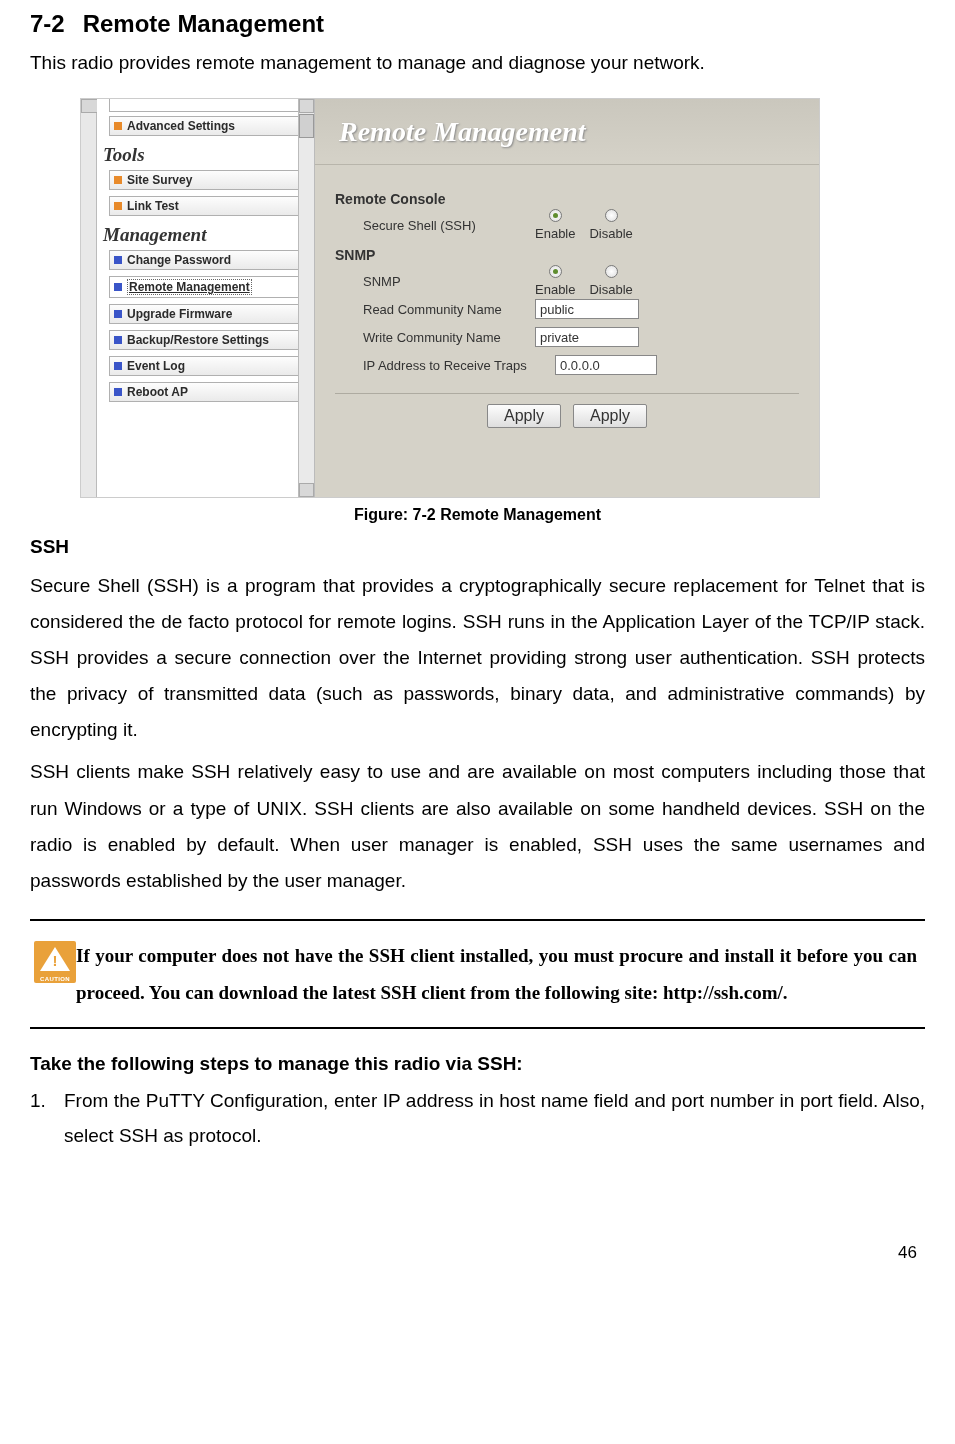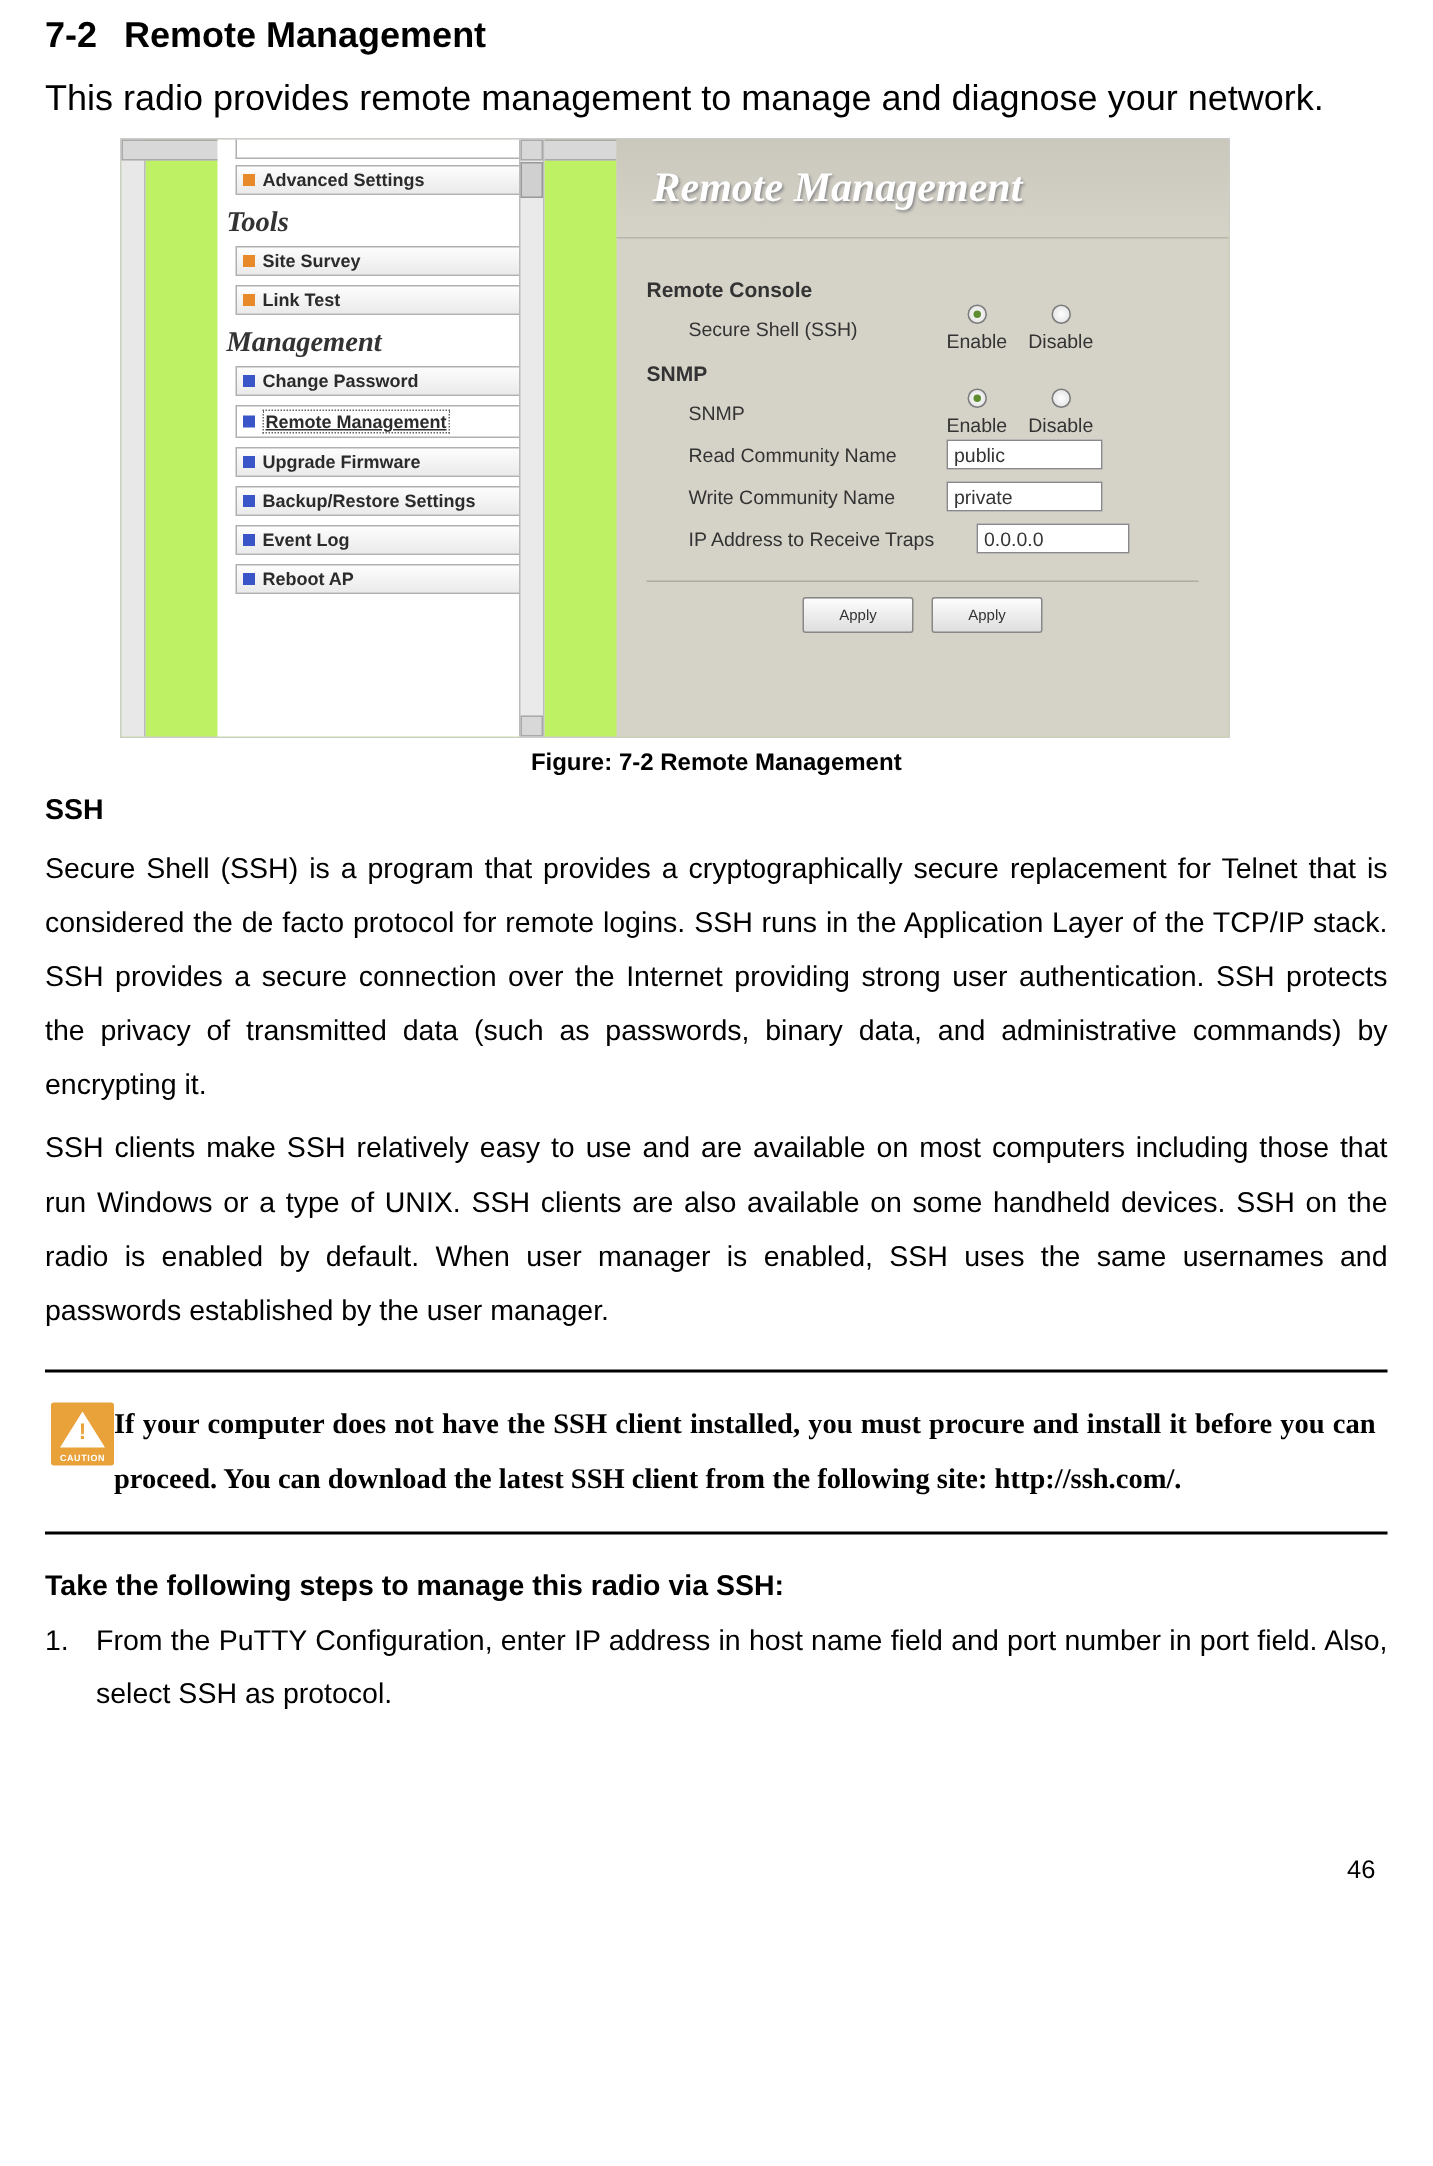"This radio provides remote management" .intro { font-size: 24px -> 19px; margin-bottom: 12px -> 24px }
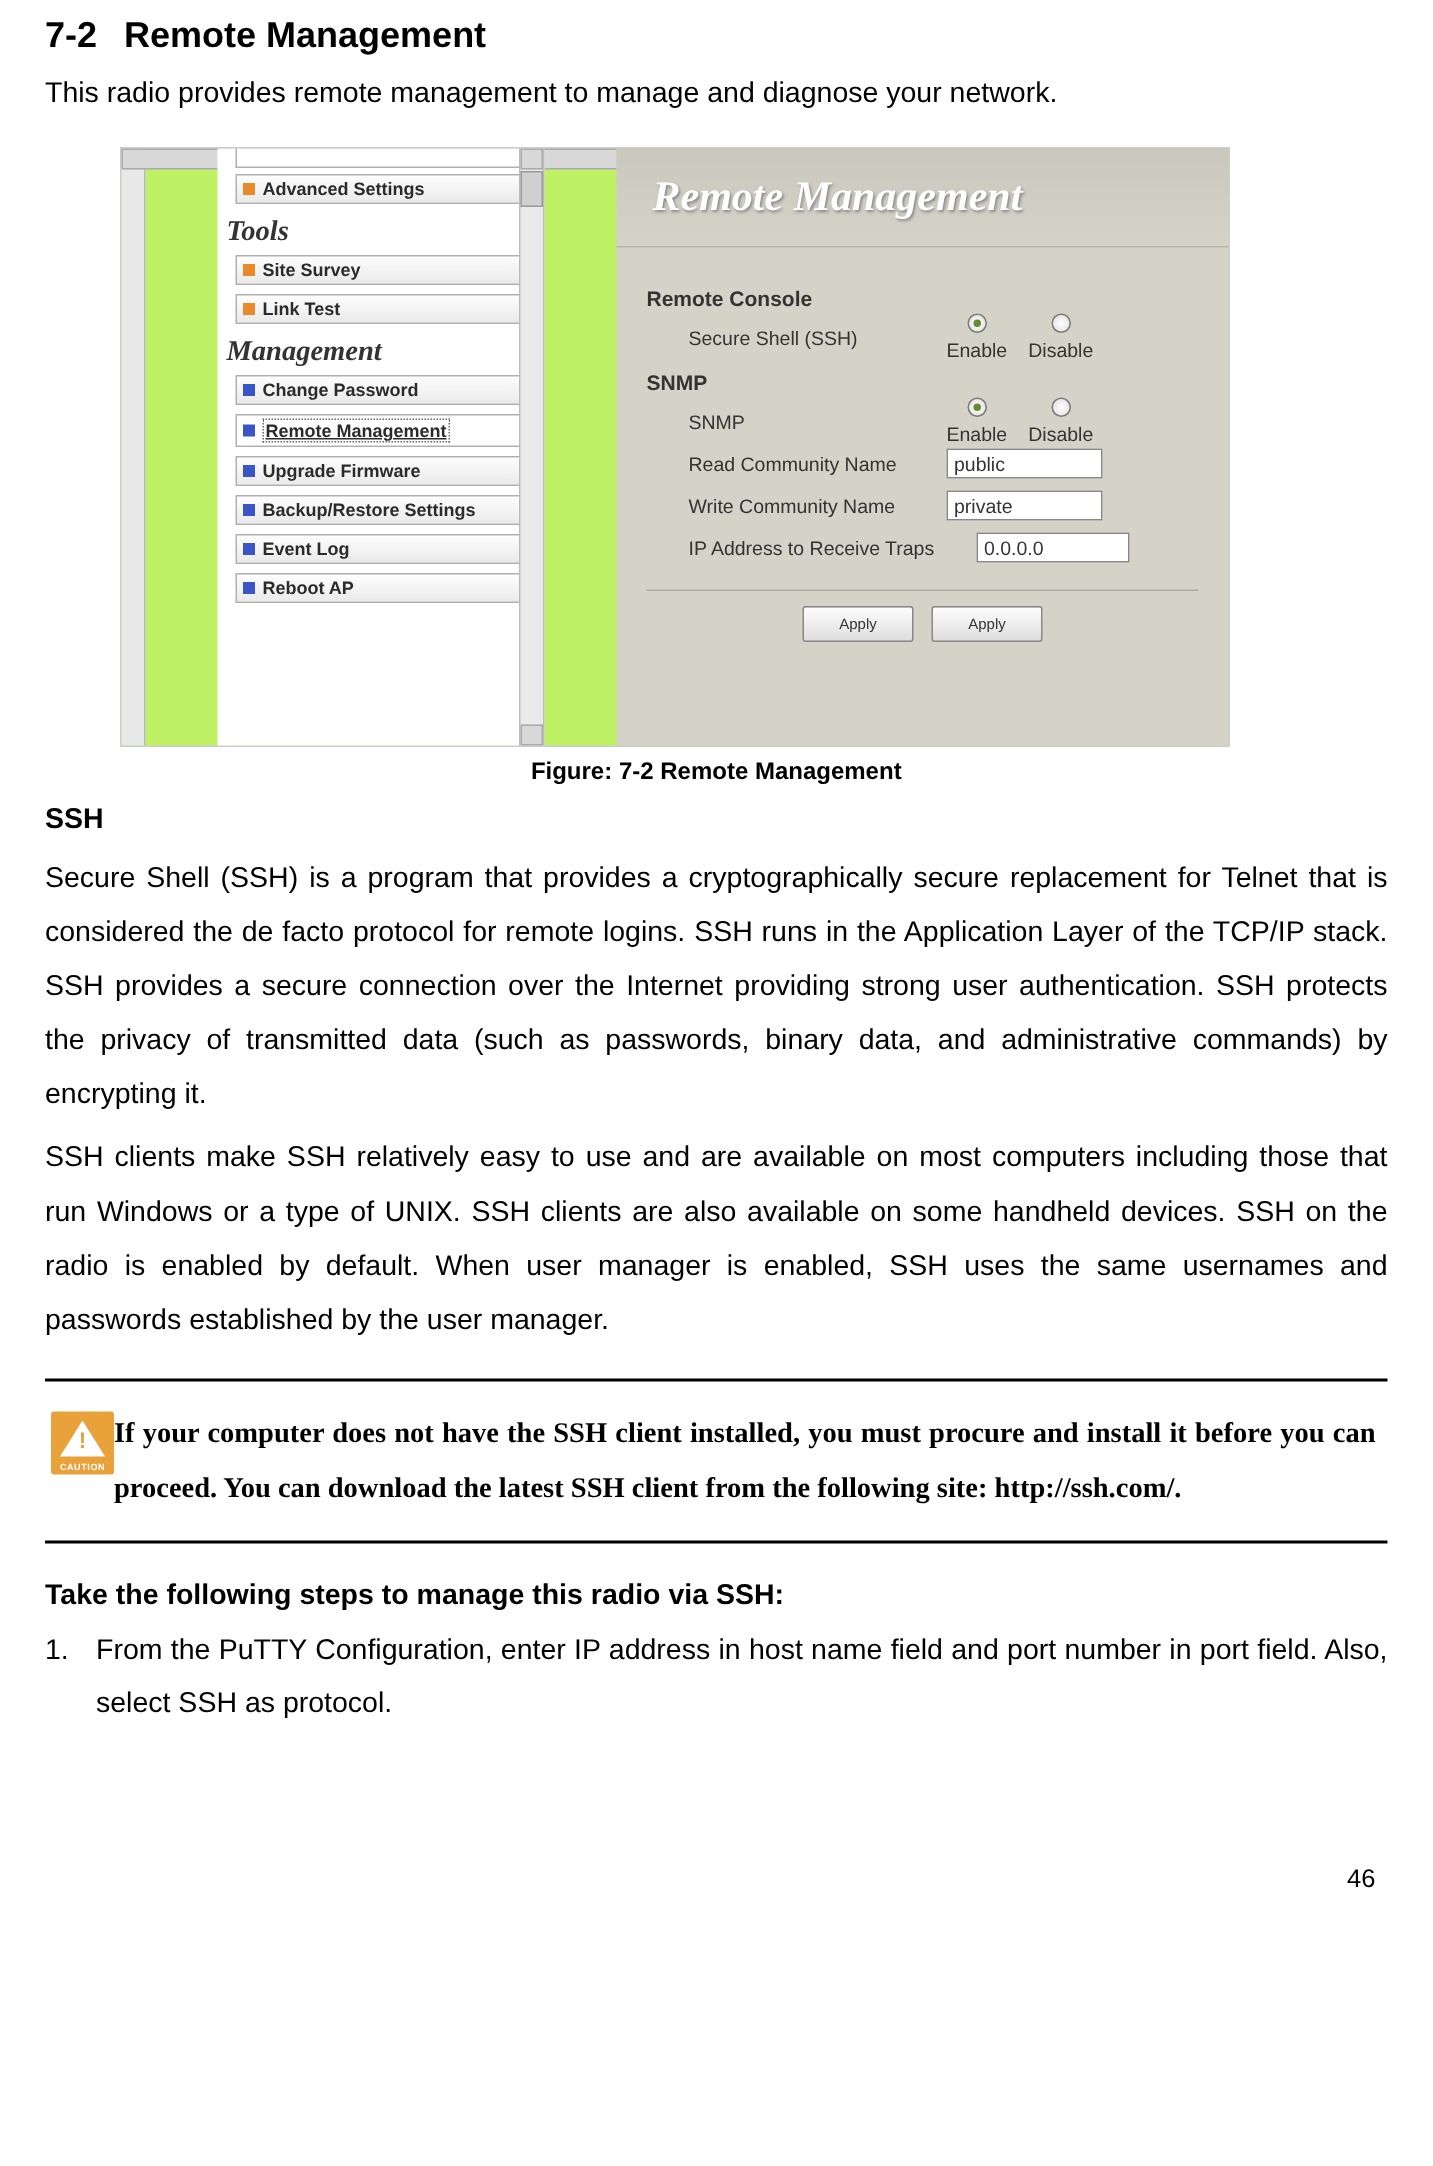"Advanced Settings" .screenshot { background: #bef264 -> #0ea5e9; gap: 48px -> none }
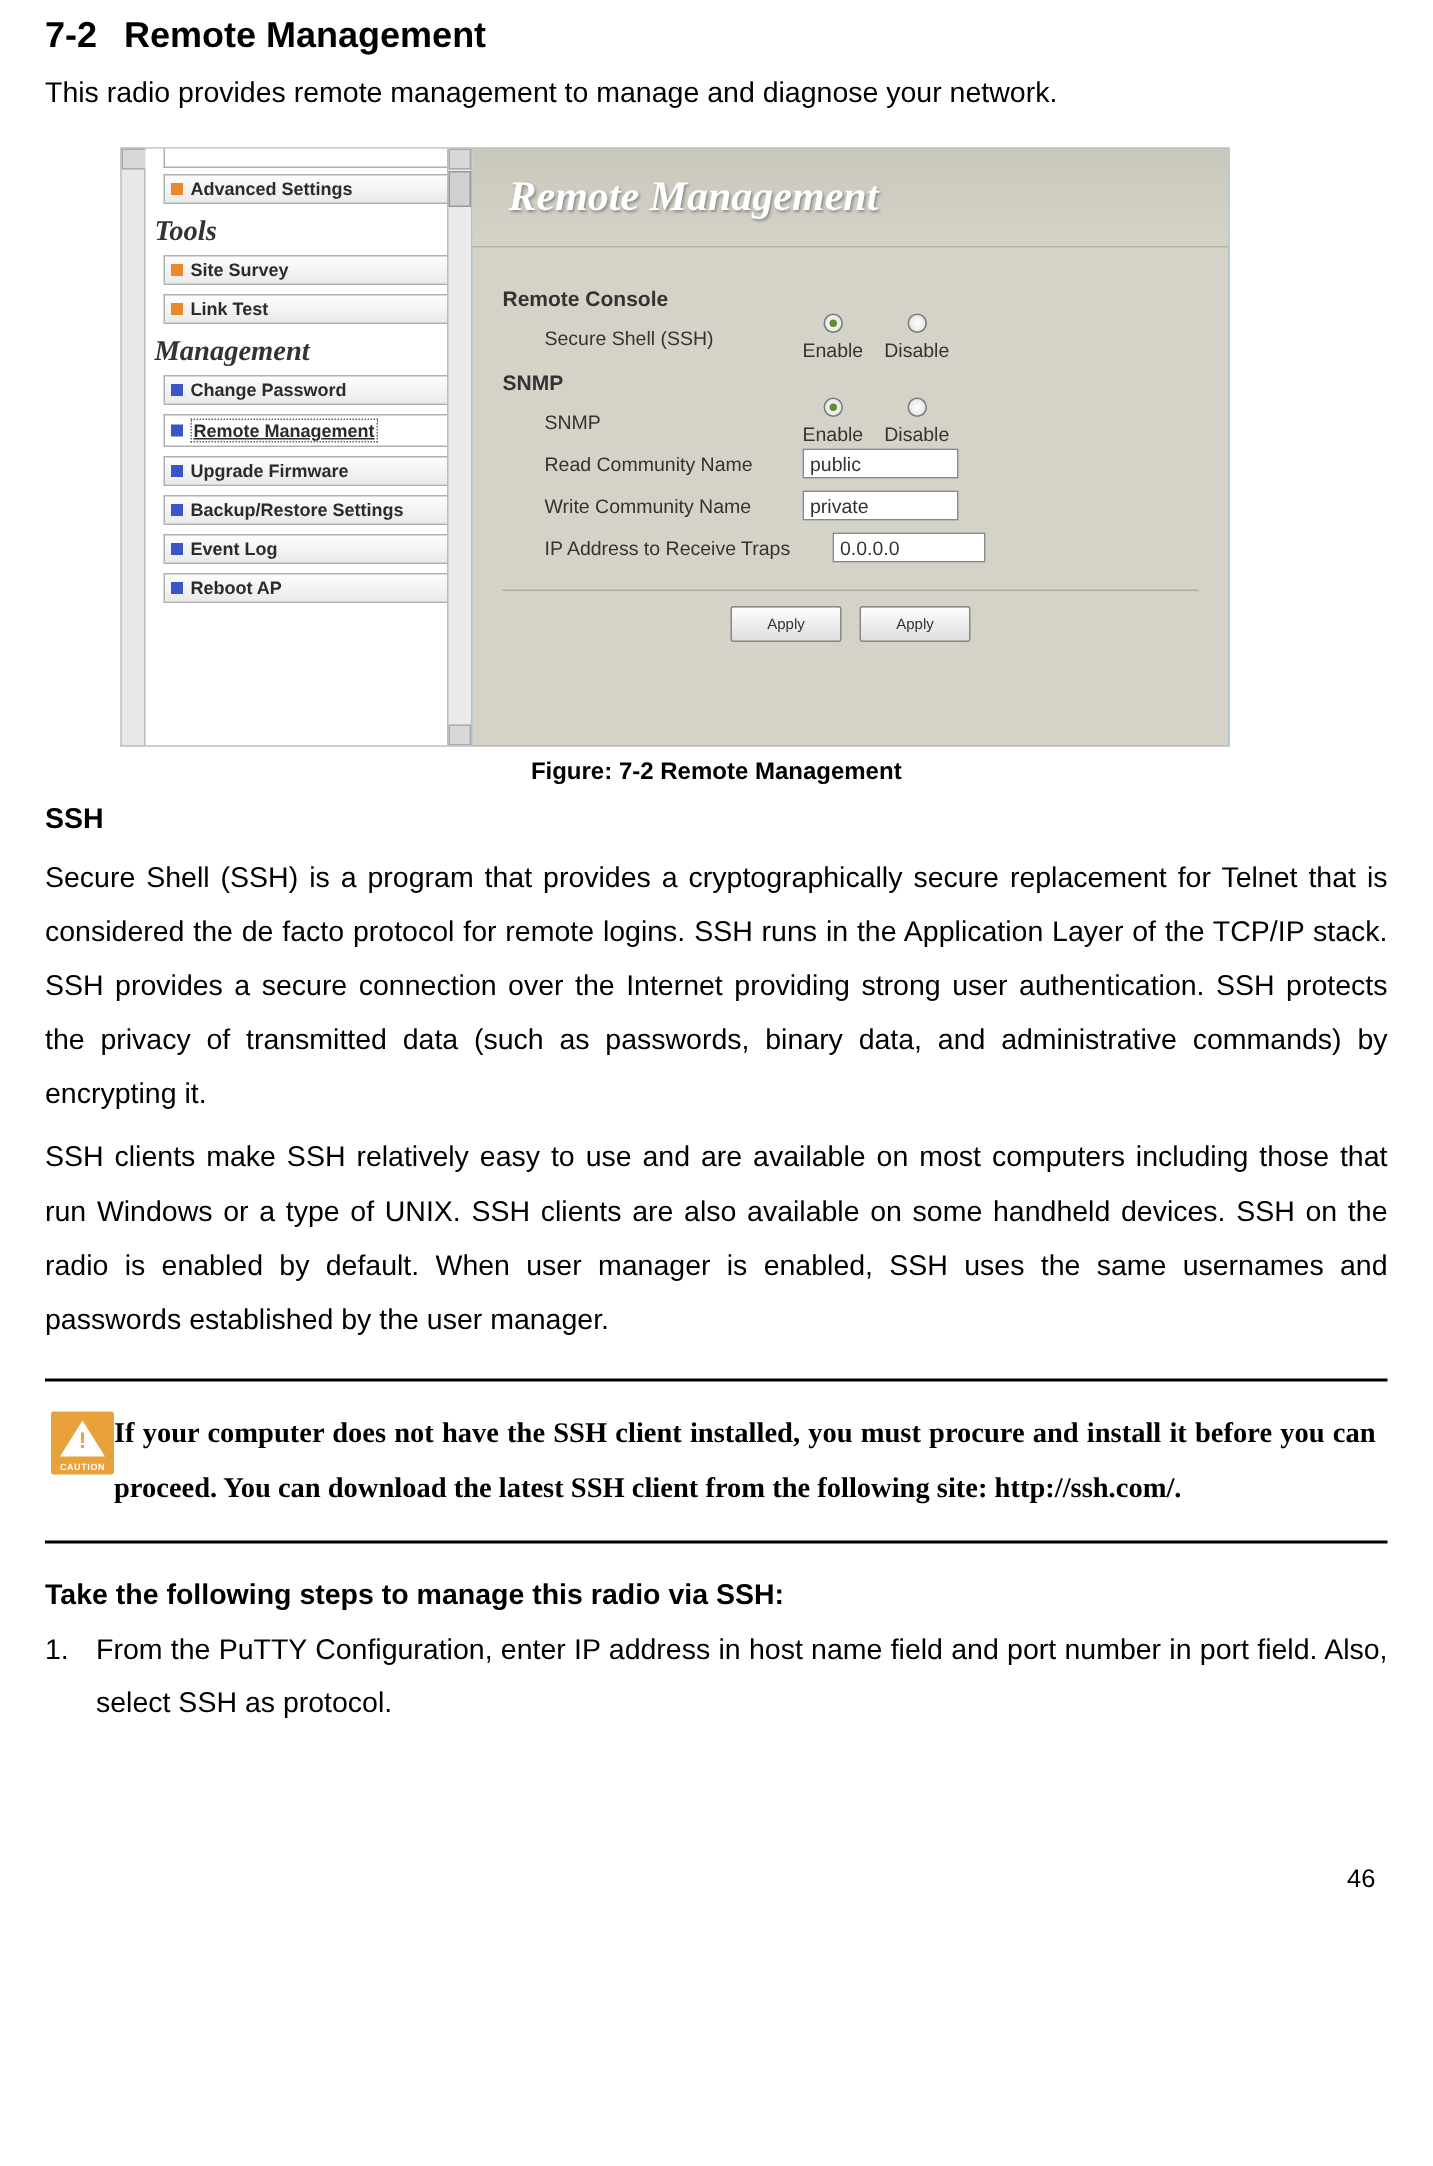"Apply" .cp-btn { font-size: 10px -> 16px }
